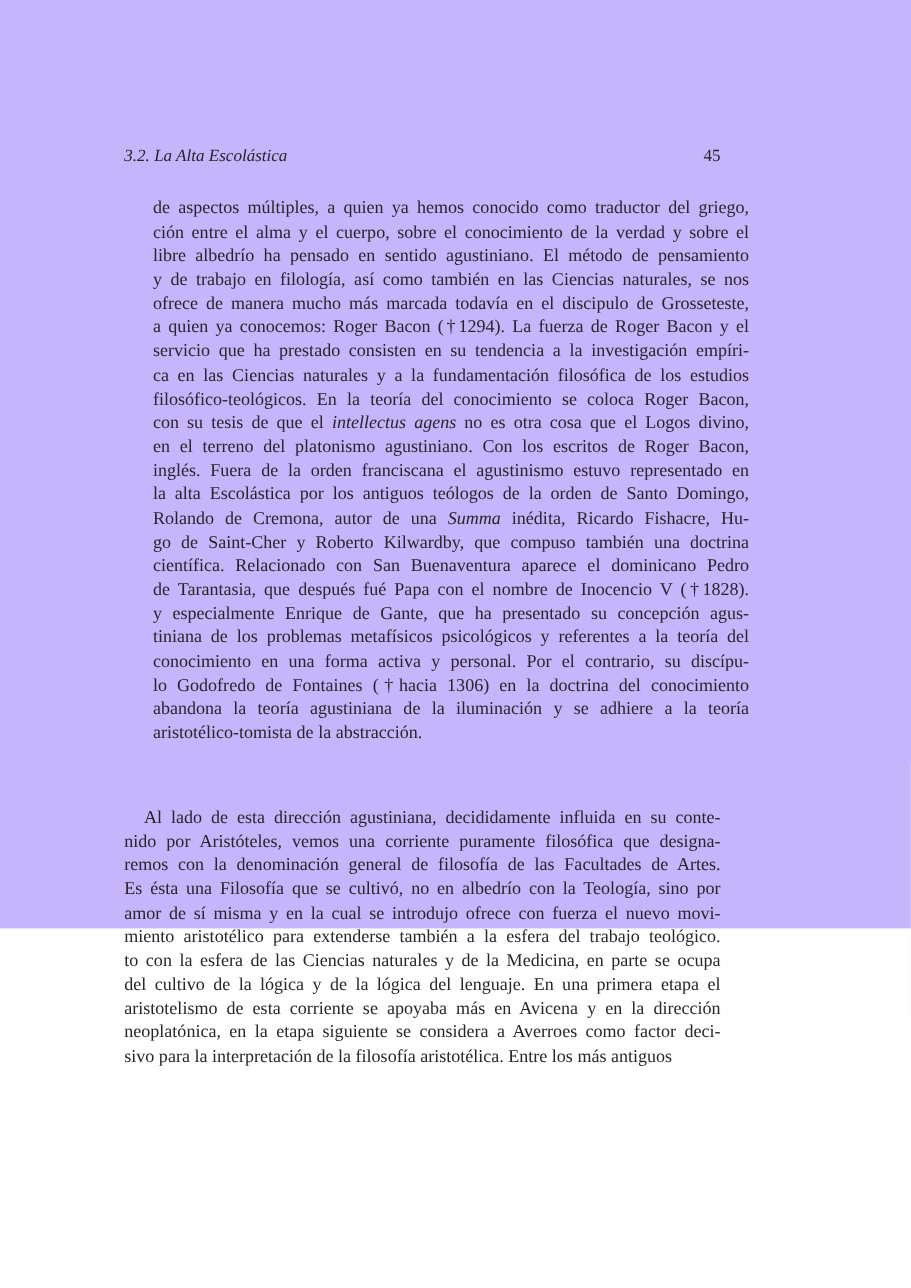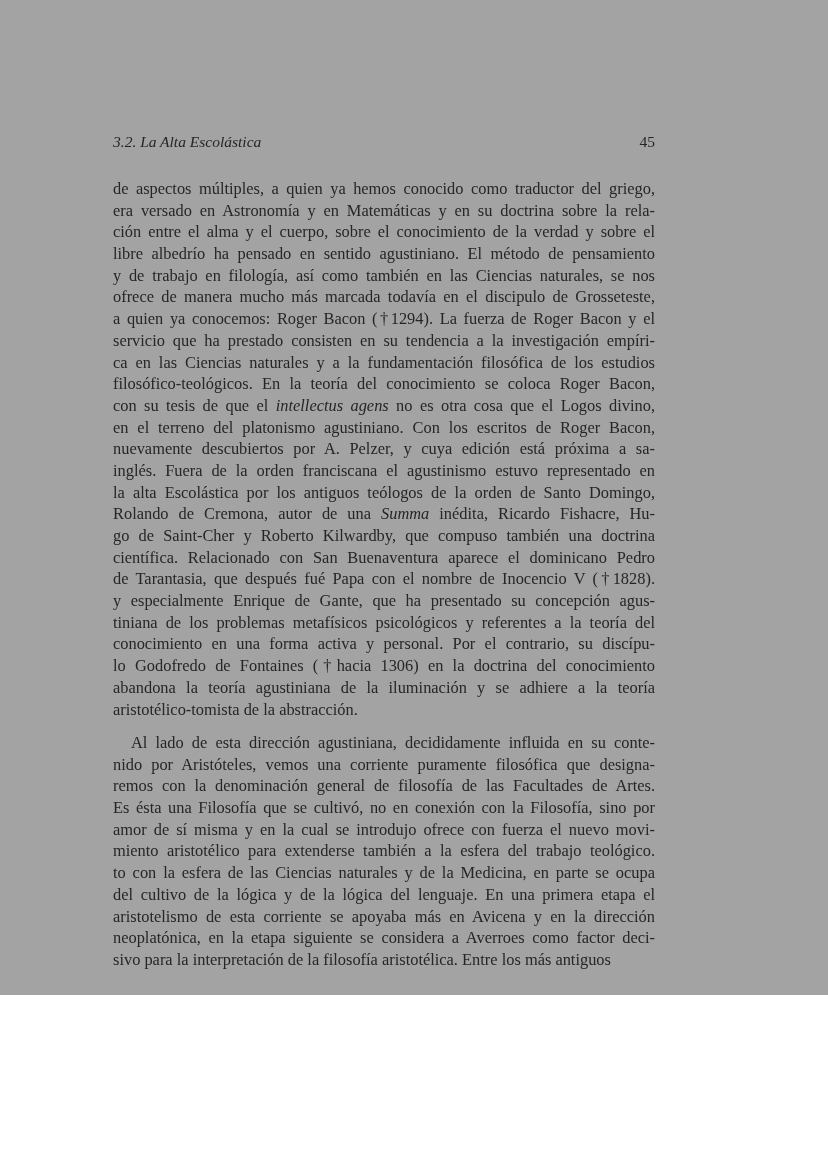"3.2. La Alta Escolástica" .page { background: #a3a3a3 -> #c4b5fd; height: 995px -> 844px }
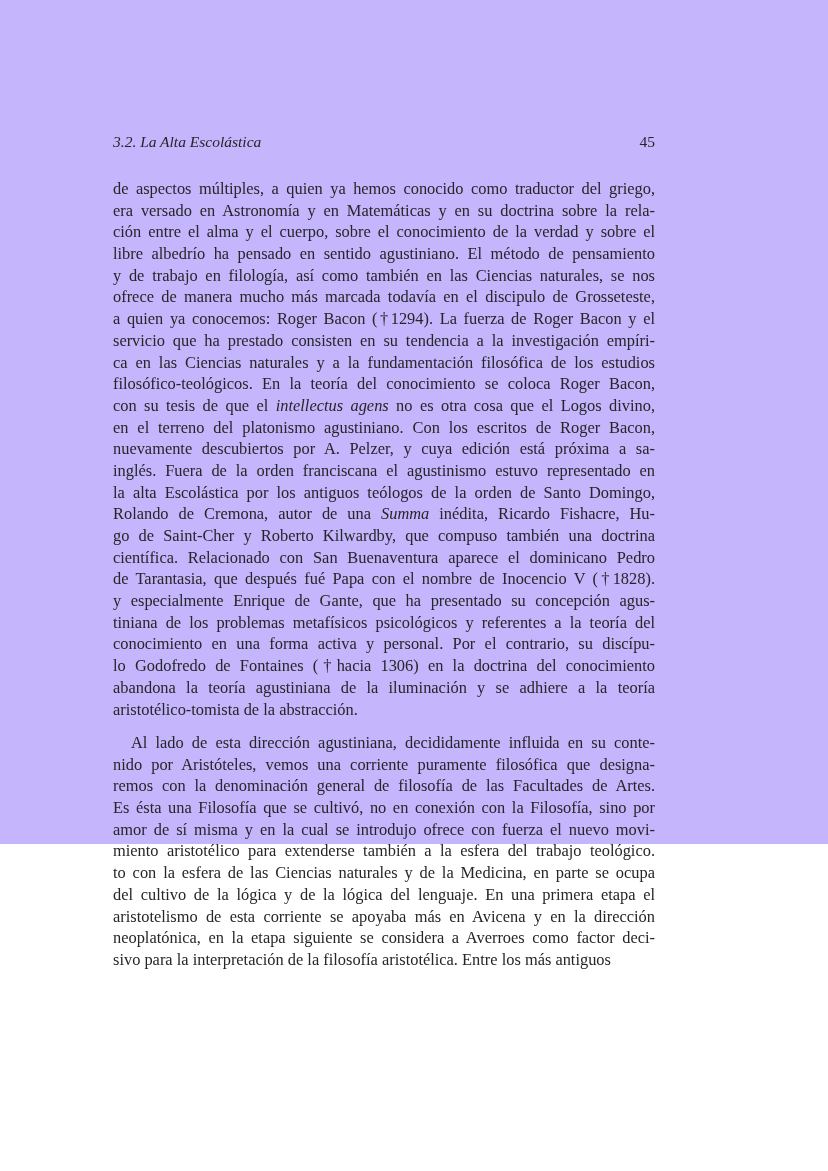"de aspectos múltiples, a quien" .para1 { margin-left: none -> 26px }
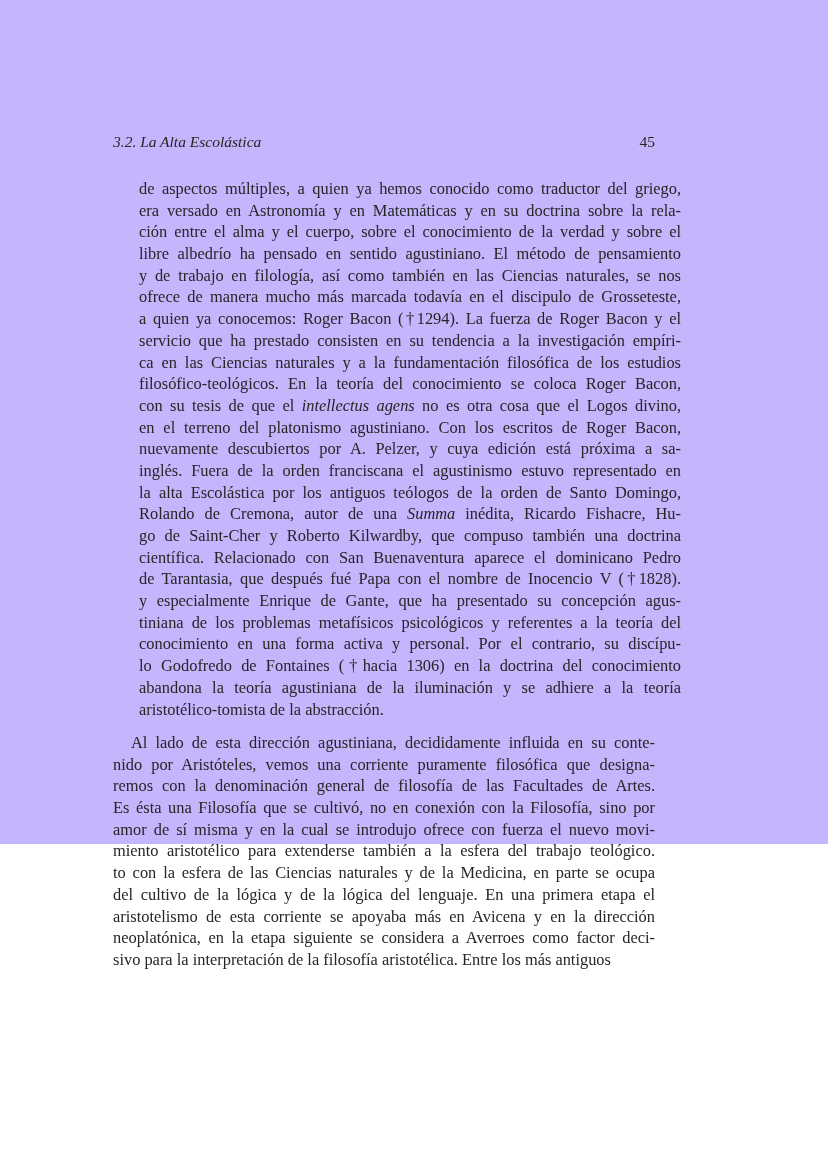"era versado en Astronomía y" span.line { html: <span>era versado en Astronomía y en Matemáticas y en su doctrina sobre la rela-</span> -> none }
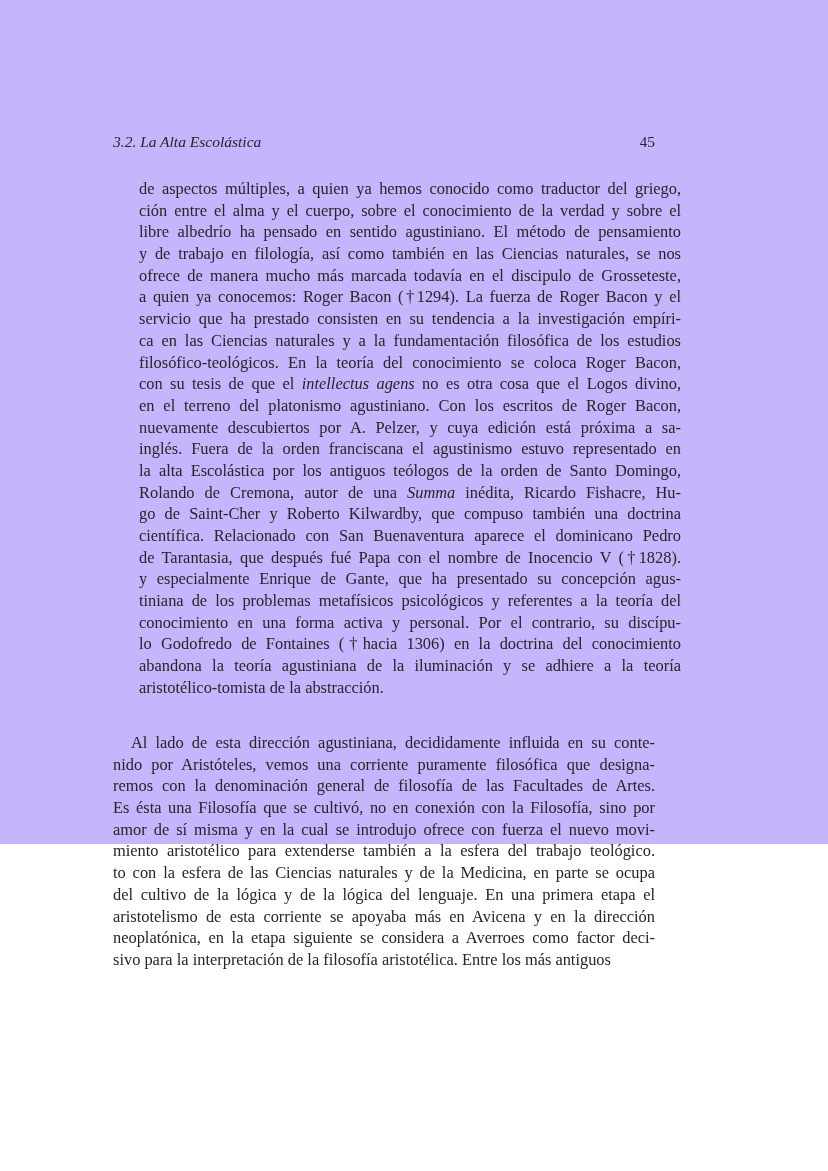"nuevamente descubiertos por A. Pelzer," span.line { html: <span>nuevamente descubiertos por A. Pelzer, y cuya edición está próxima a sa-</span> -> none }
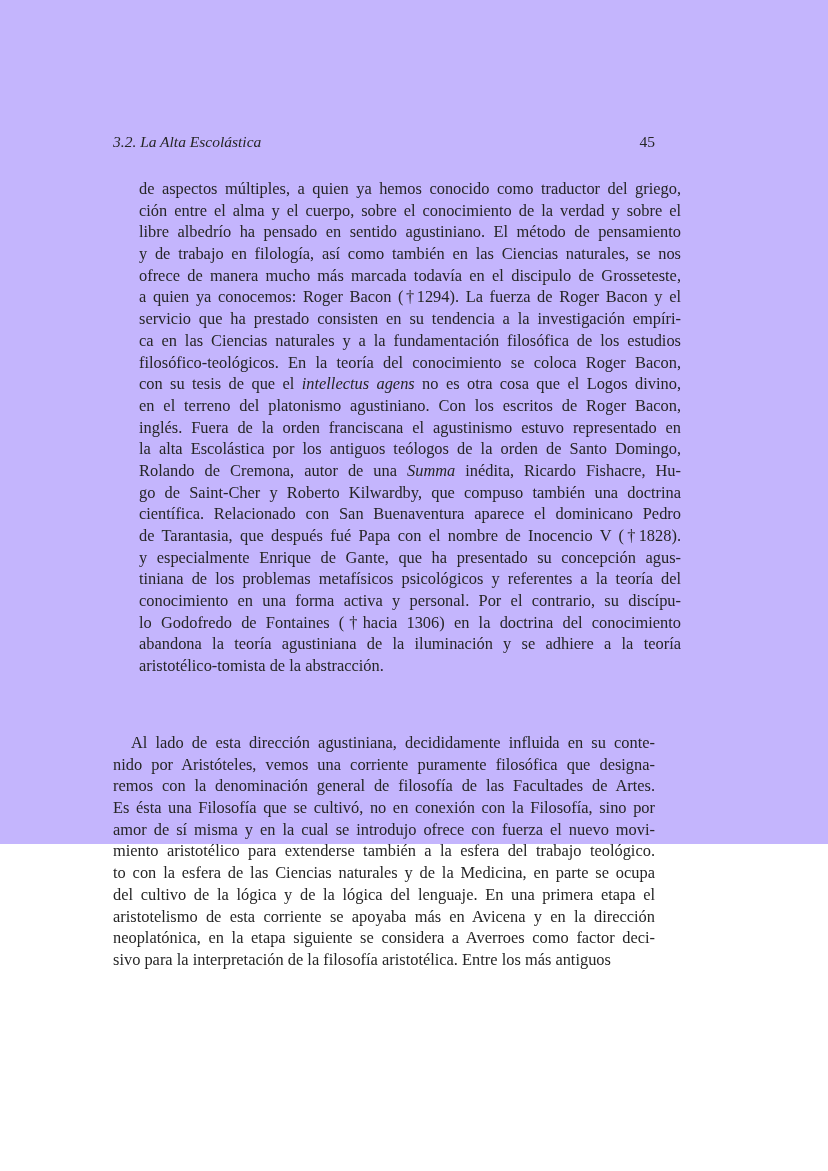"Es ésta una Filosofía que" span.line { text: conexión con la Filosofía -> albedrío con la Teología }
